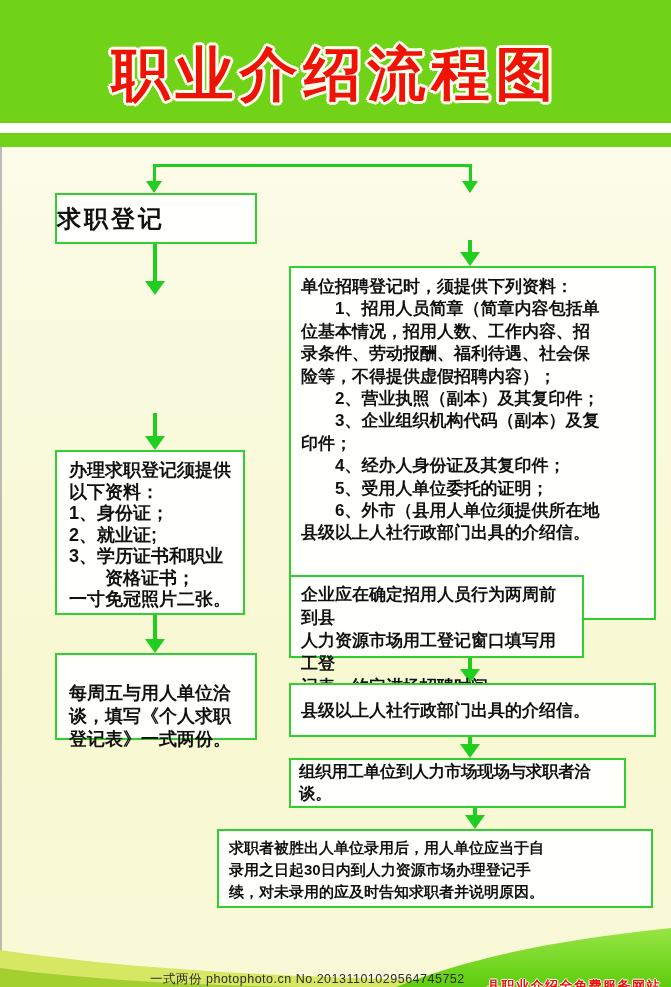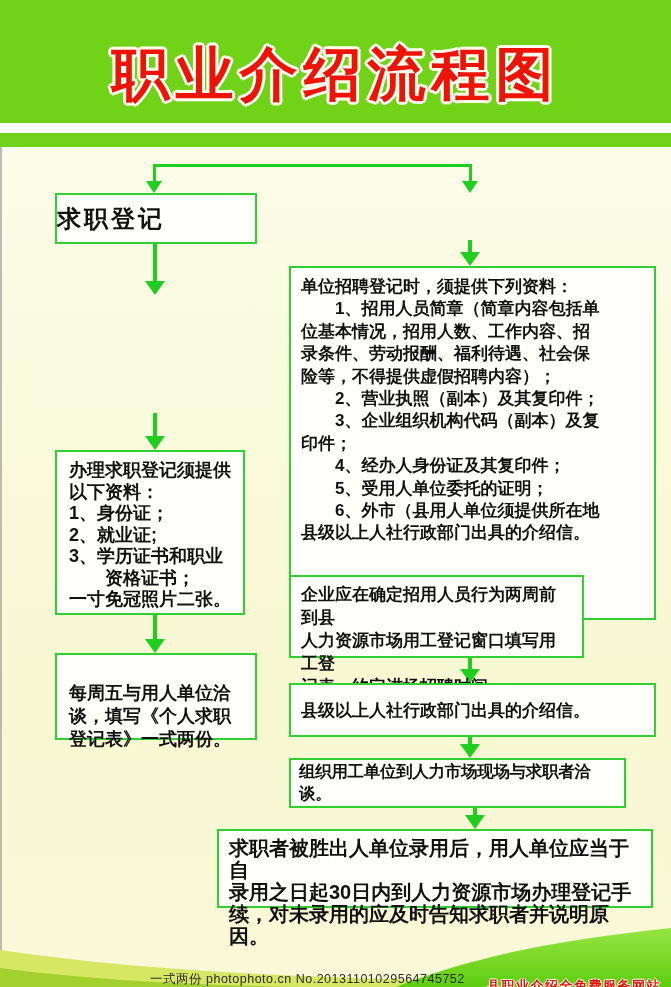"求职者被胜出人单位录用后，用人单位应当于自" div.box { font-size: 20px -> 15px }
